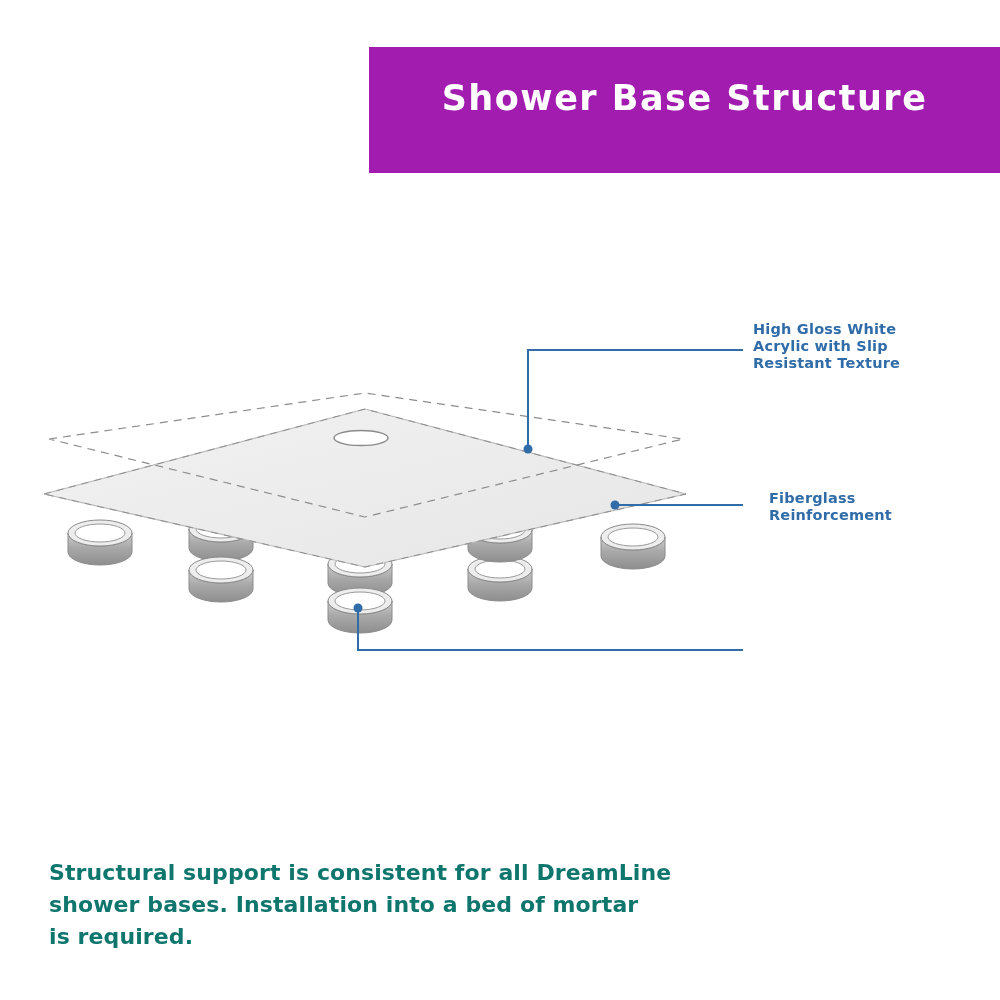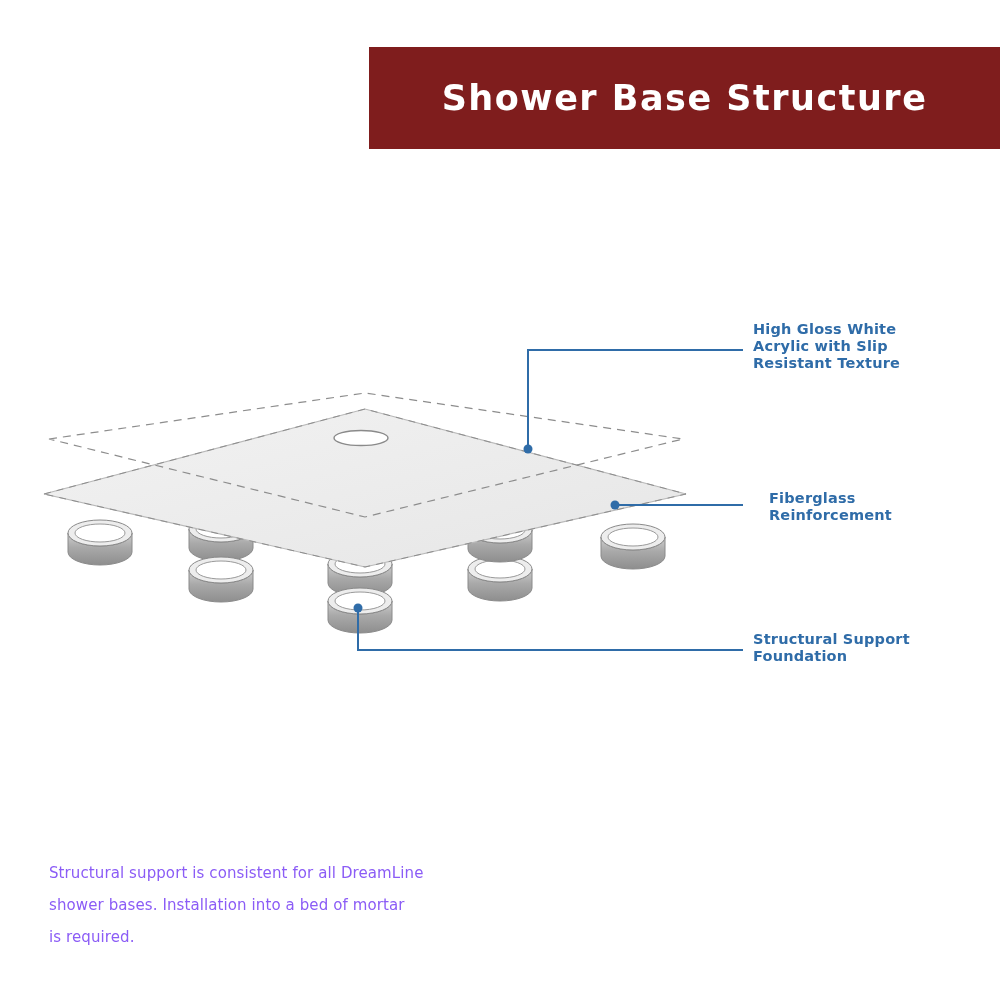"Shower Base Structure" .header-band { background: #7f1d1d -> #a21caf; height: 102px -> 126px }
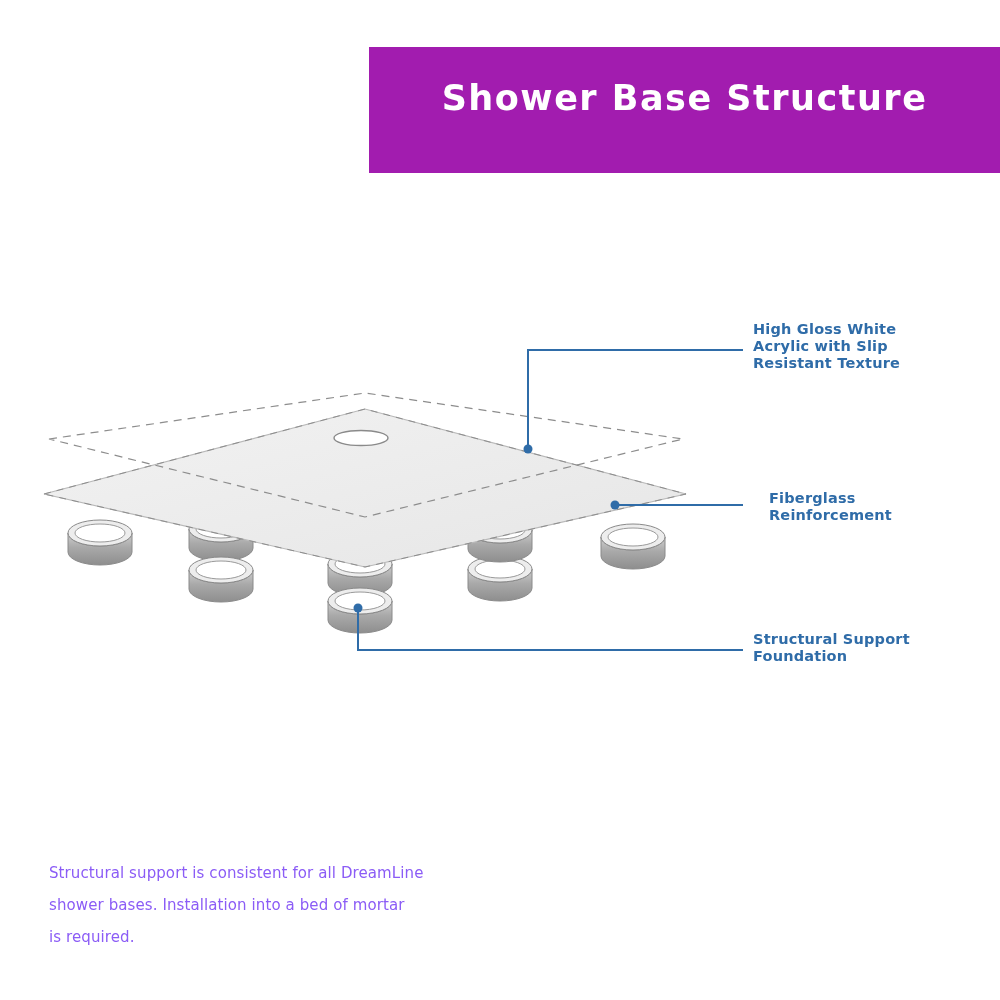"Structural Support" div.callout { html: <div>Structural Support Foundation</div> -> none }
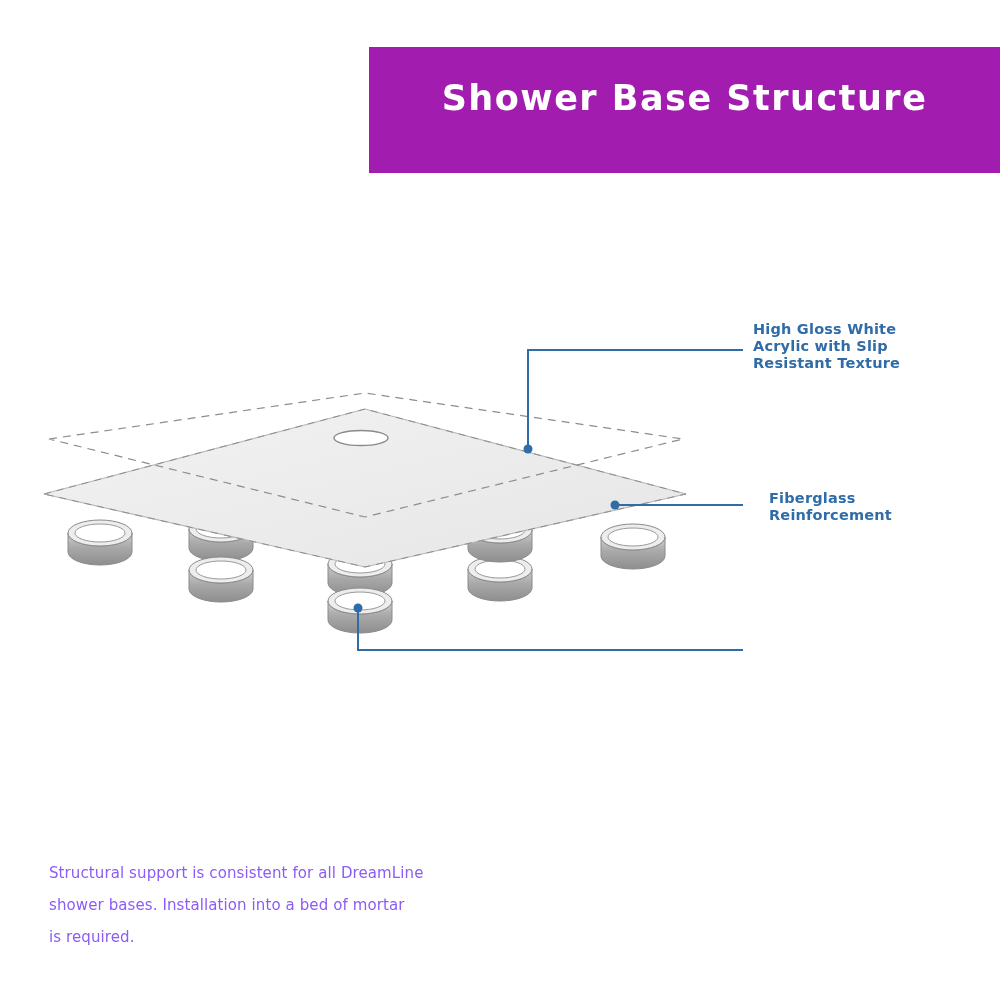"Structural support is consistent for" .footer-note { color: #8b5cf6 -> #0f766e; font-size: 15px -> 22px; font-weight: normal -> bold }
